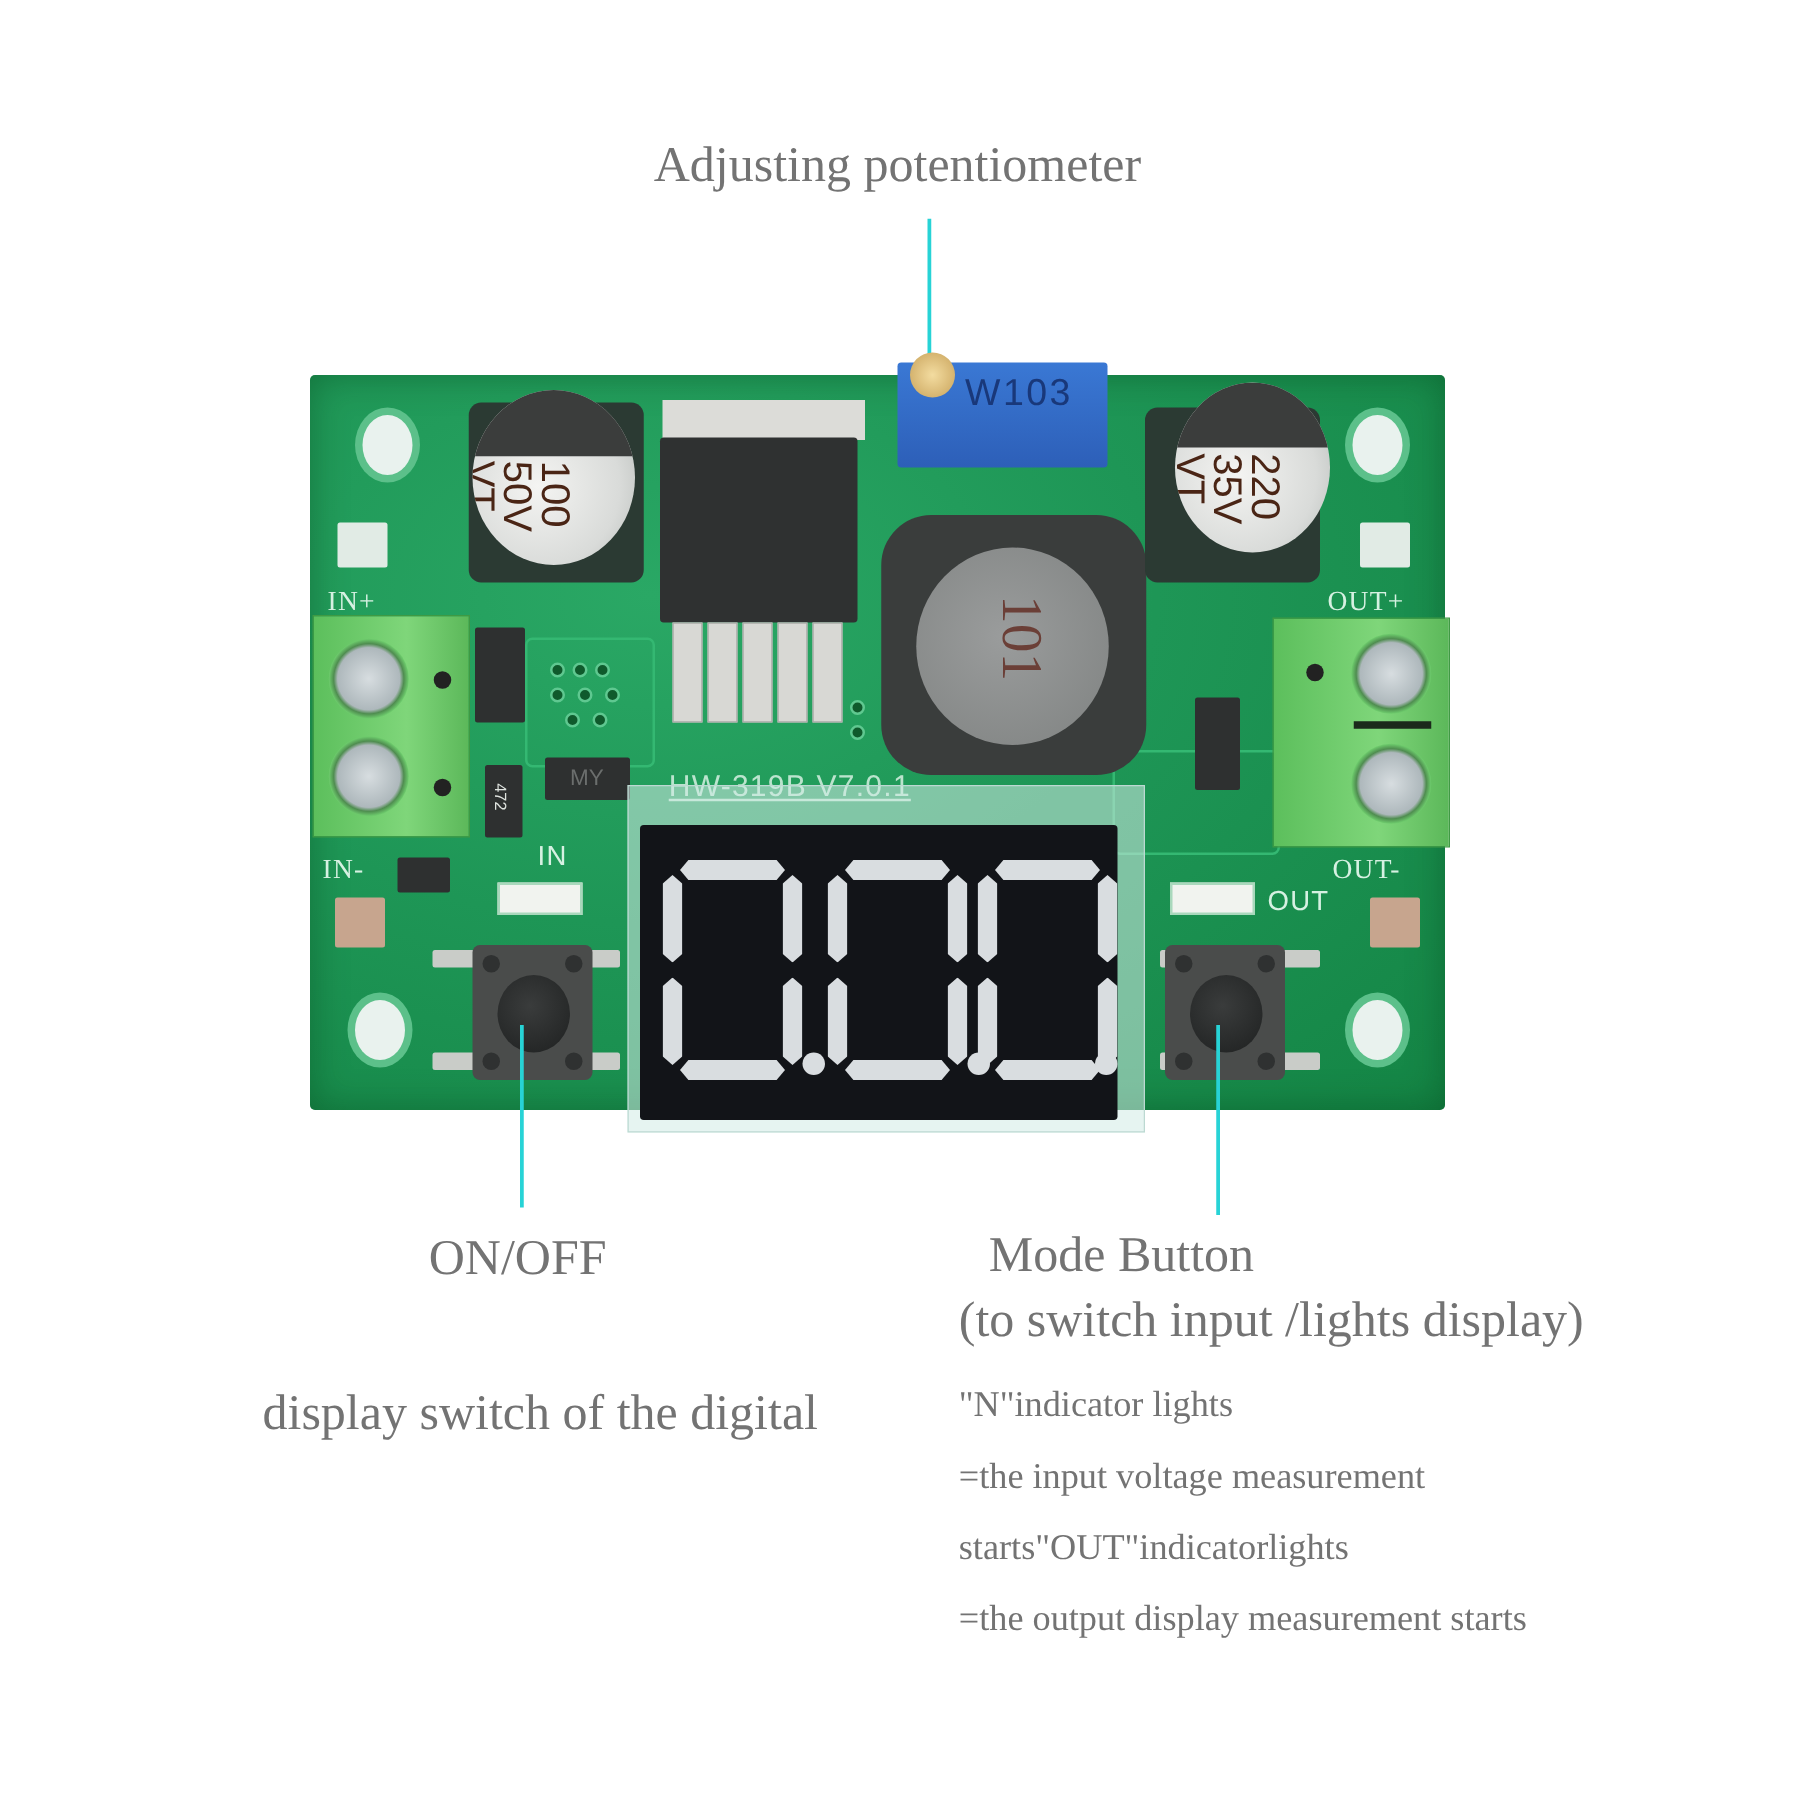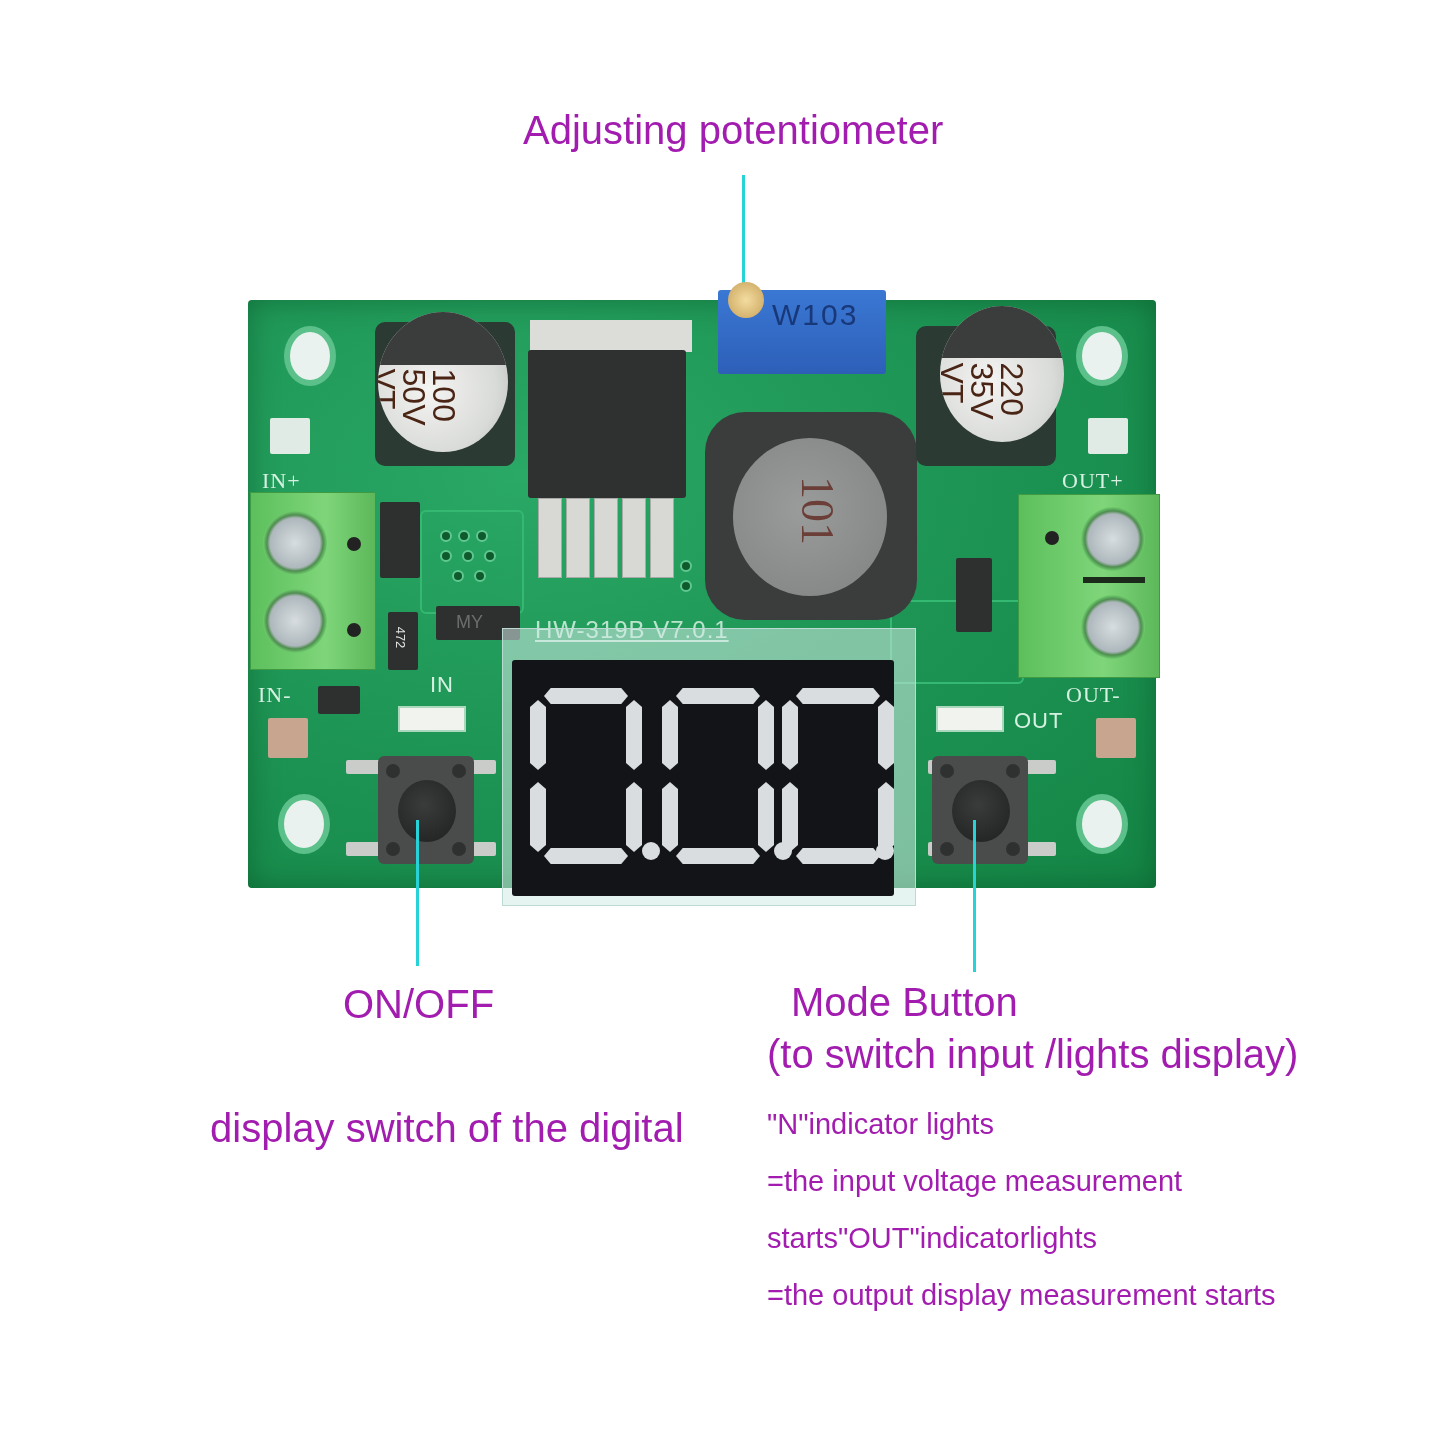"Adjusting potentiometer" .lbl { color: #a21caf -> #737373; font-family: Liberation Sans, sans-serif -> Liberation Serif, serif }
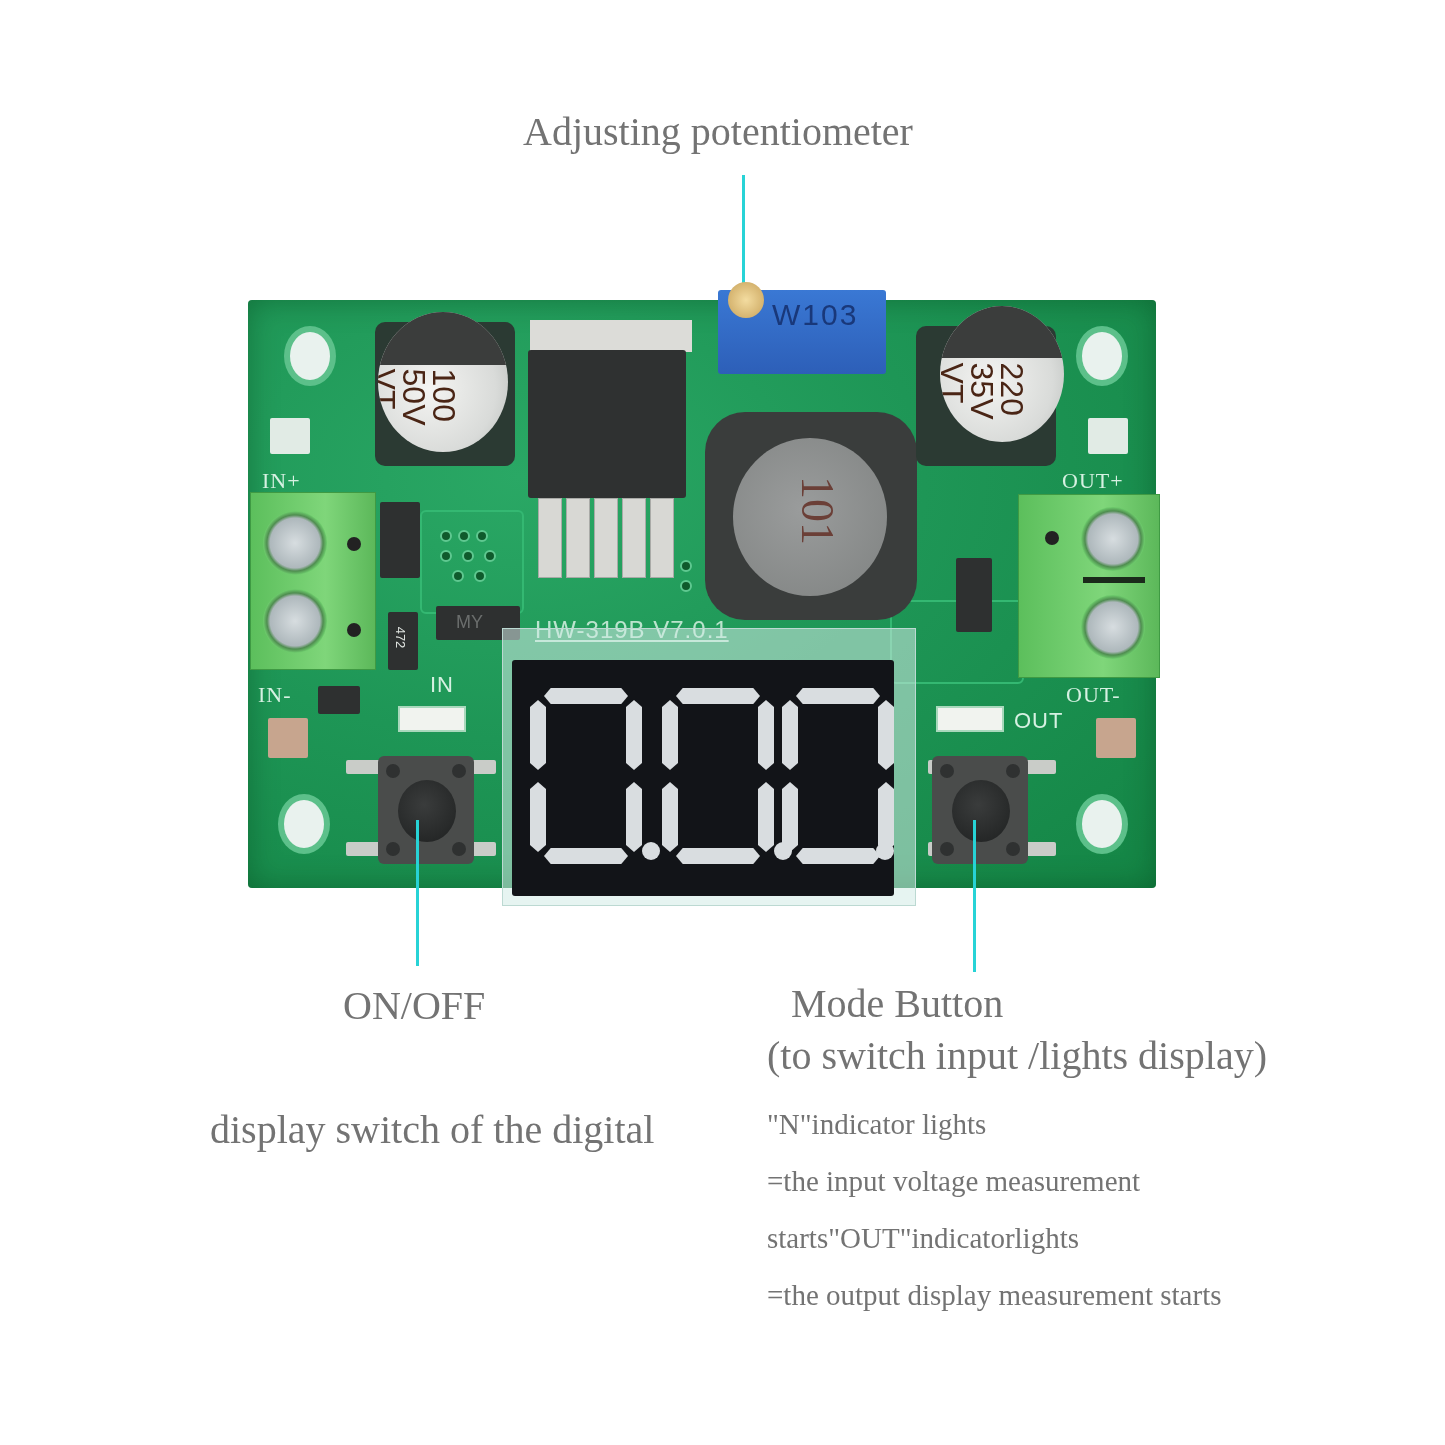"MY" div.smd { width: 84px -> 68px }
